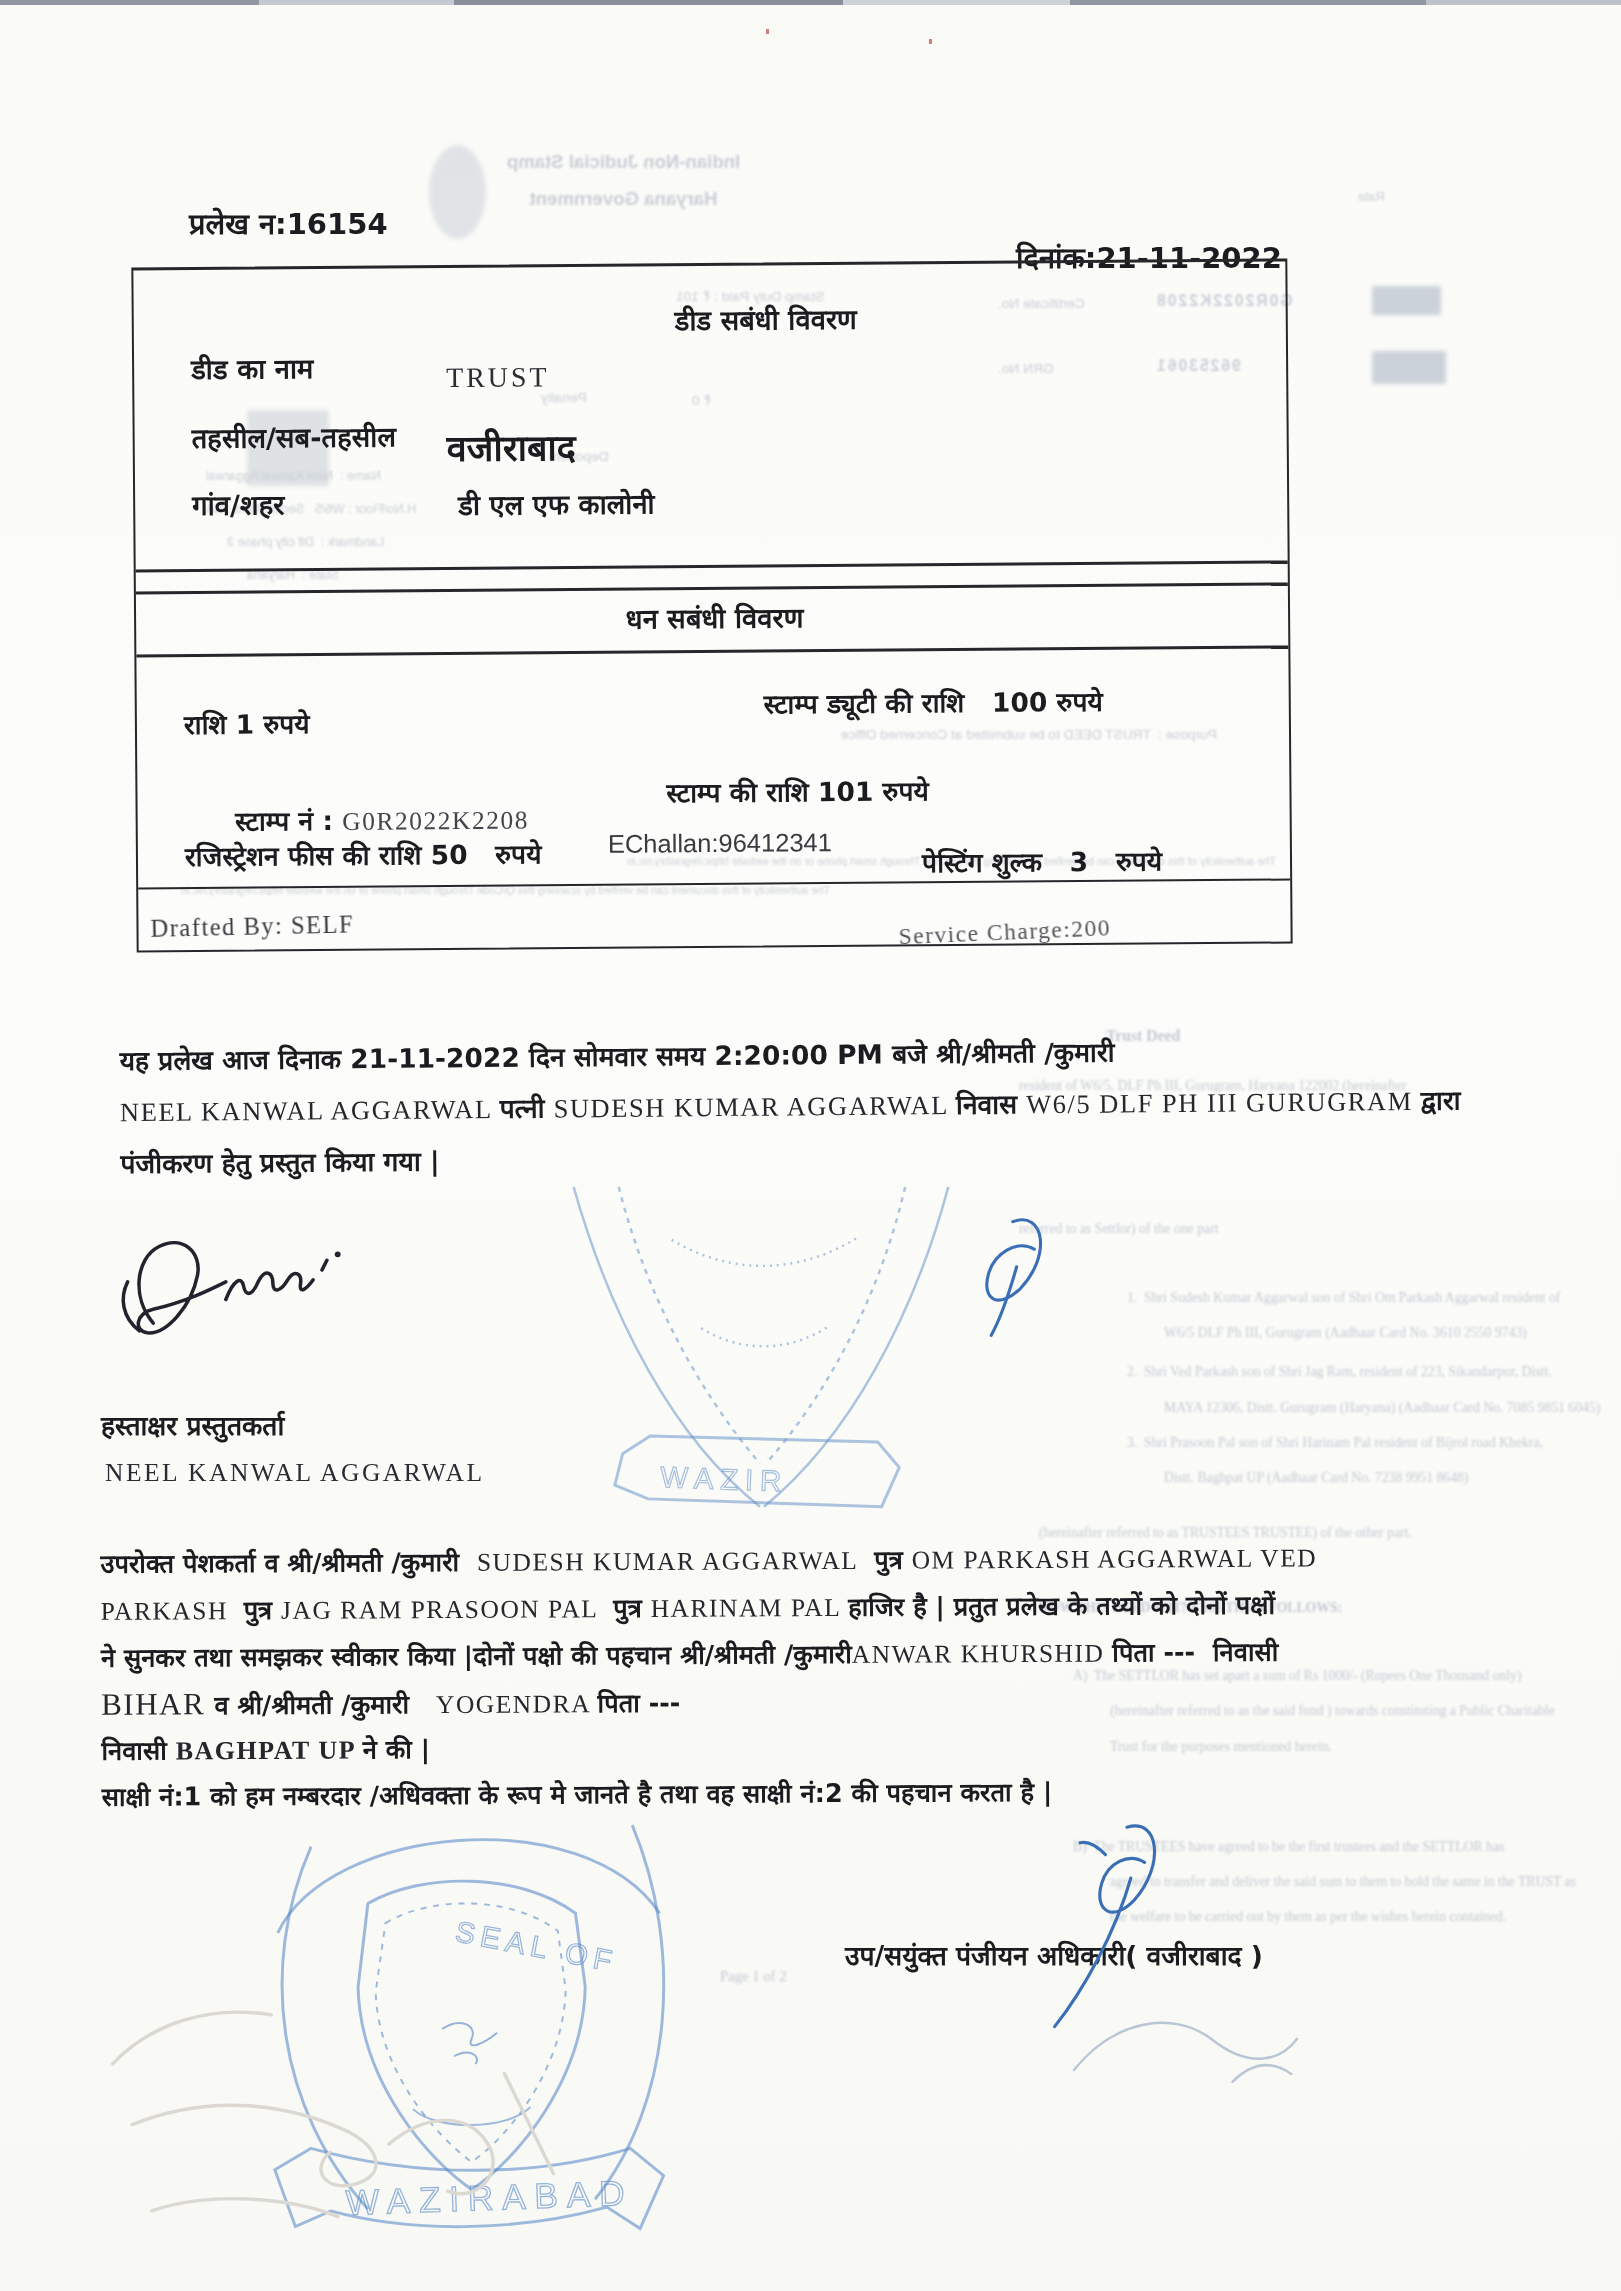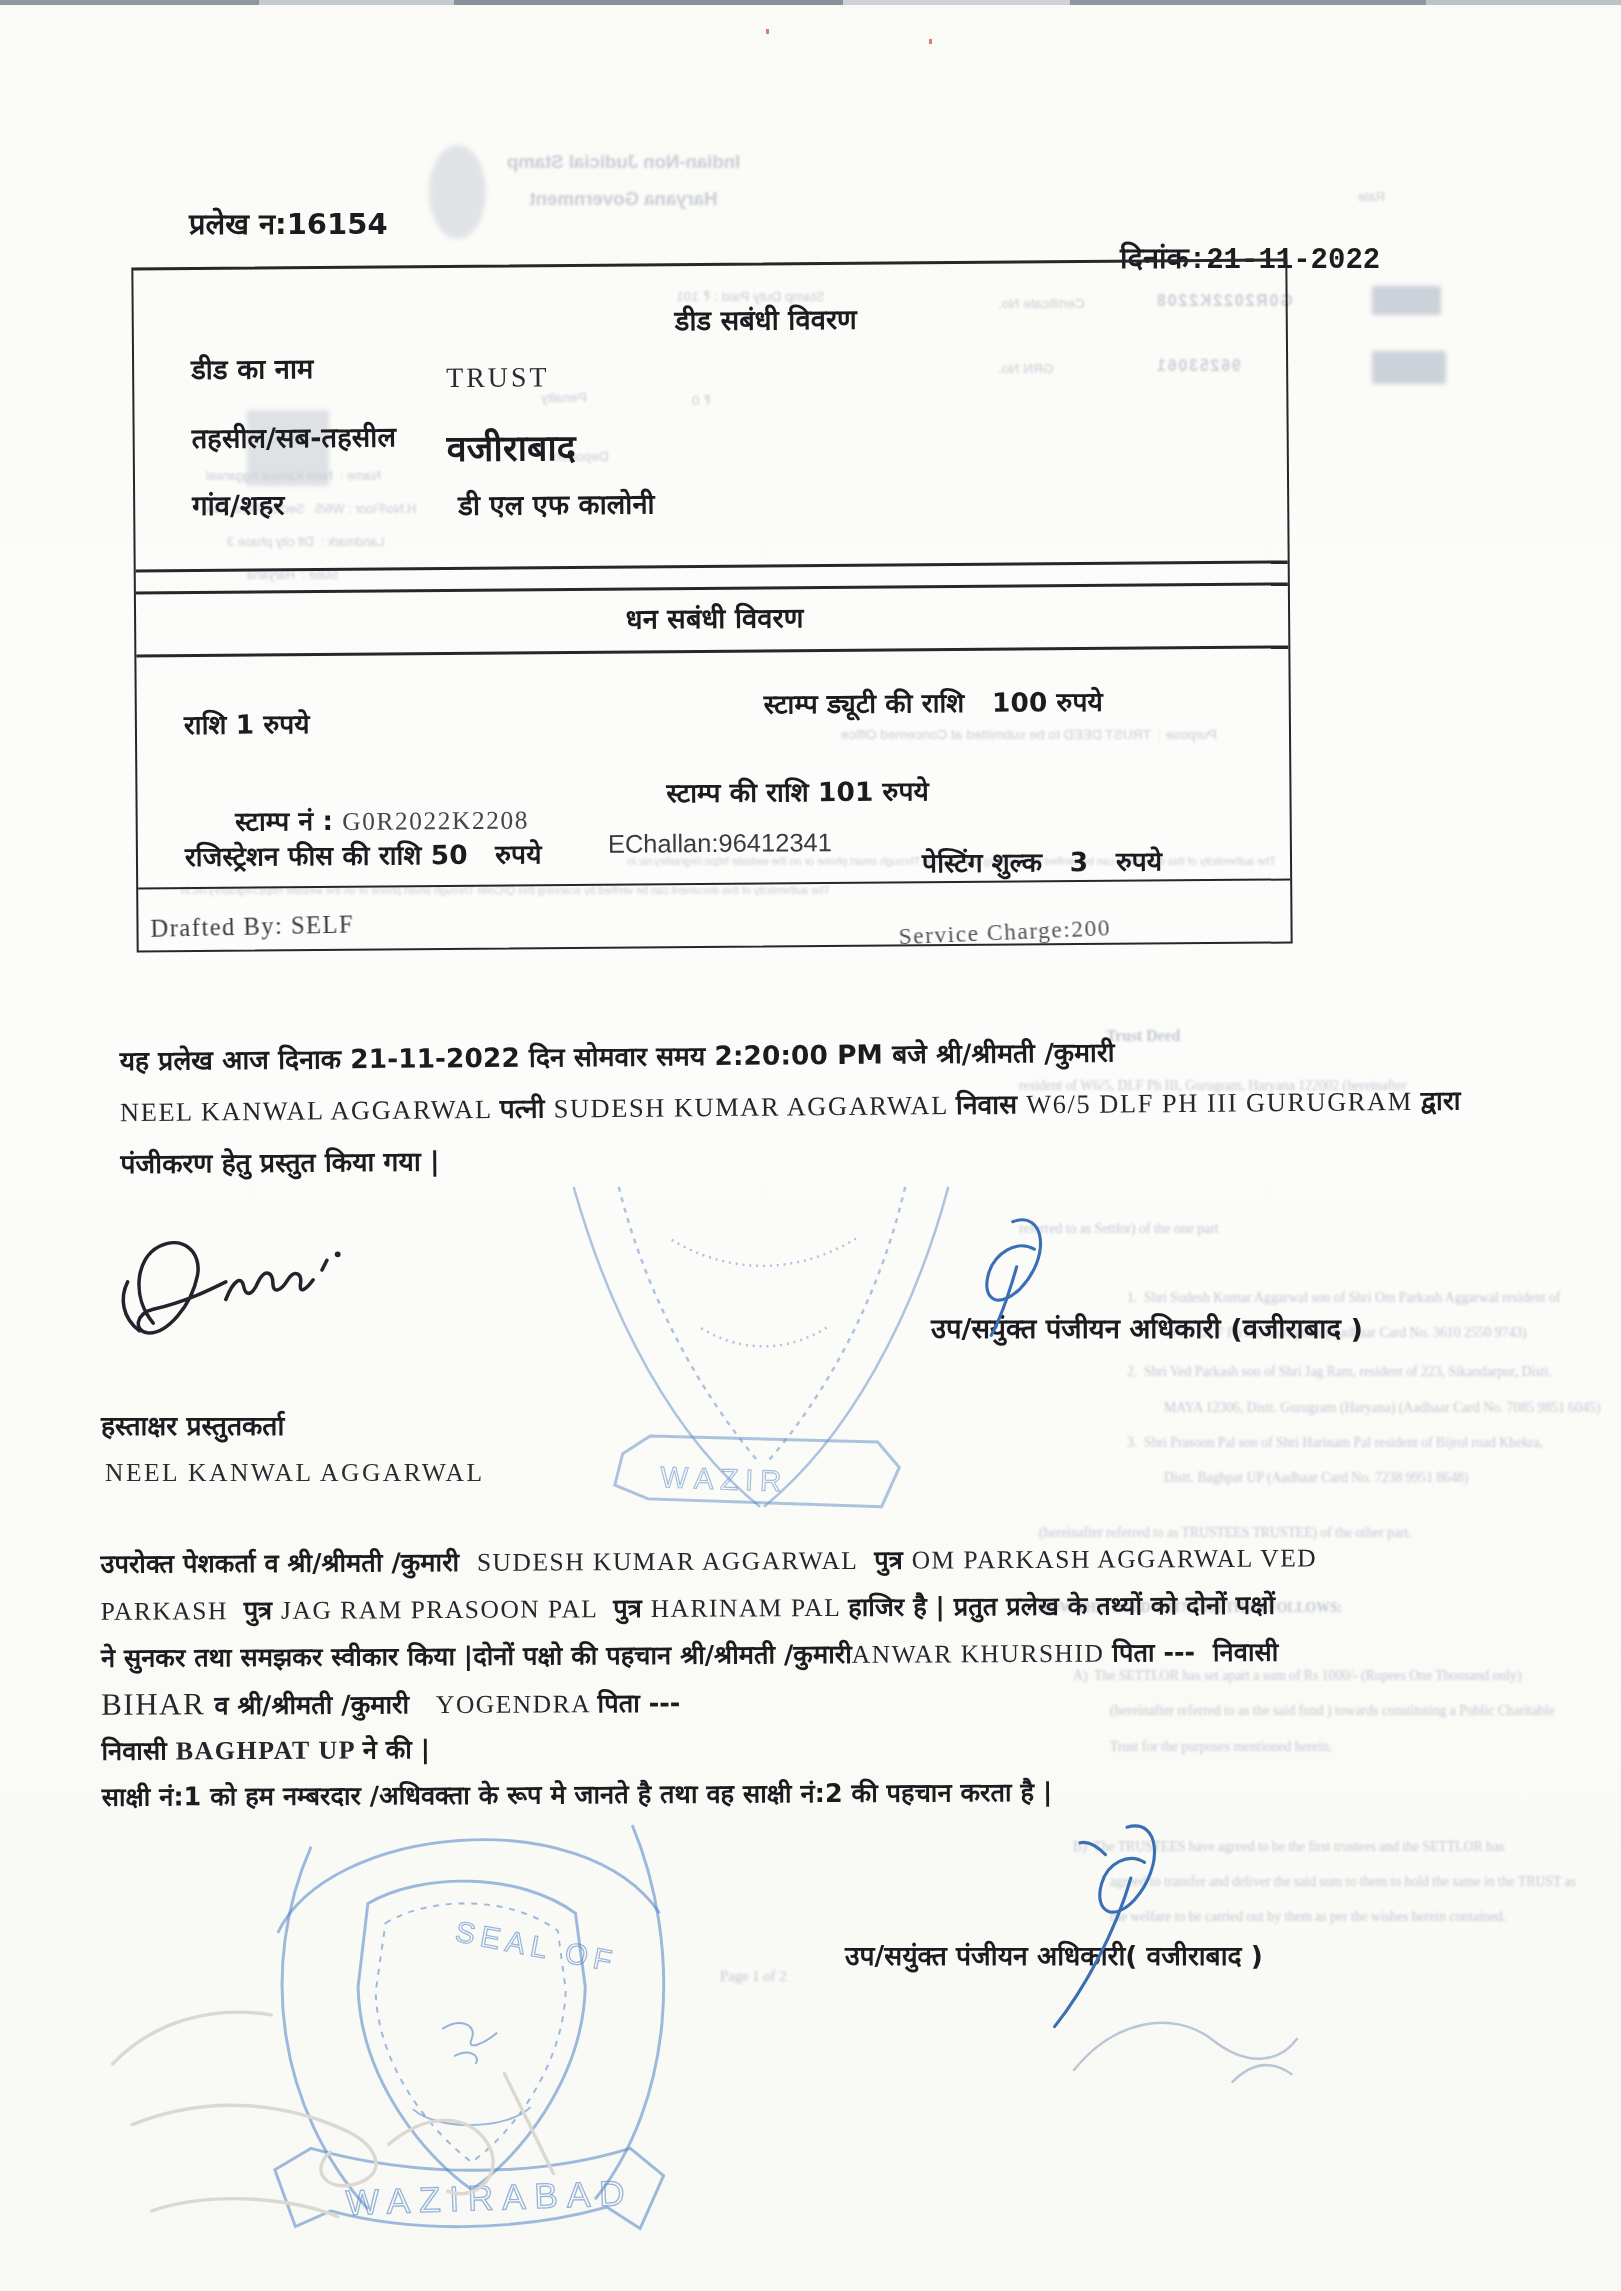"दिनांक:21-11-2022" div.abs { font-family: Liberation Mono, monospace -> none; left: 1120px -> 1016px }
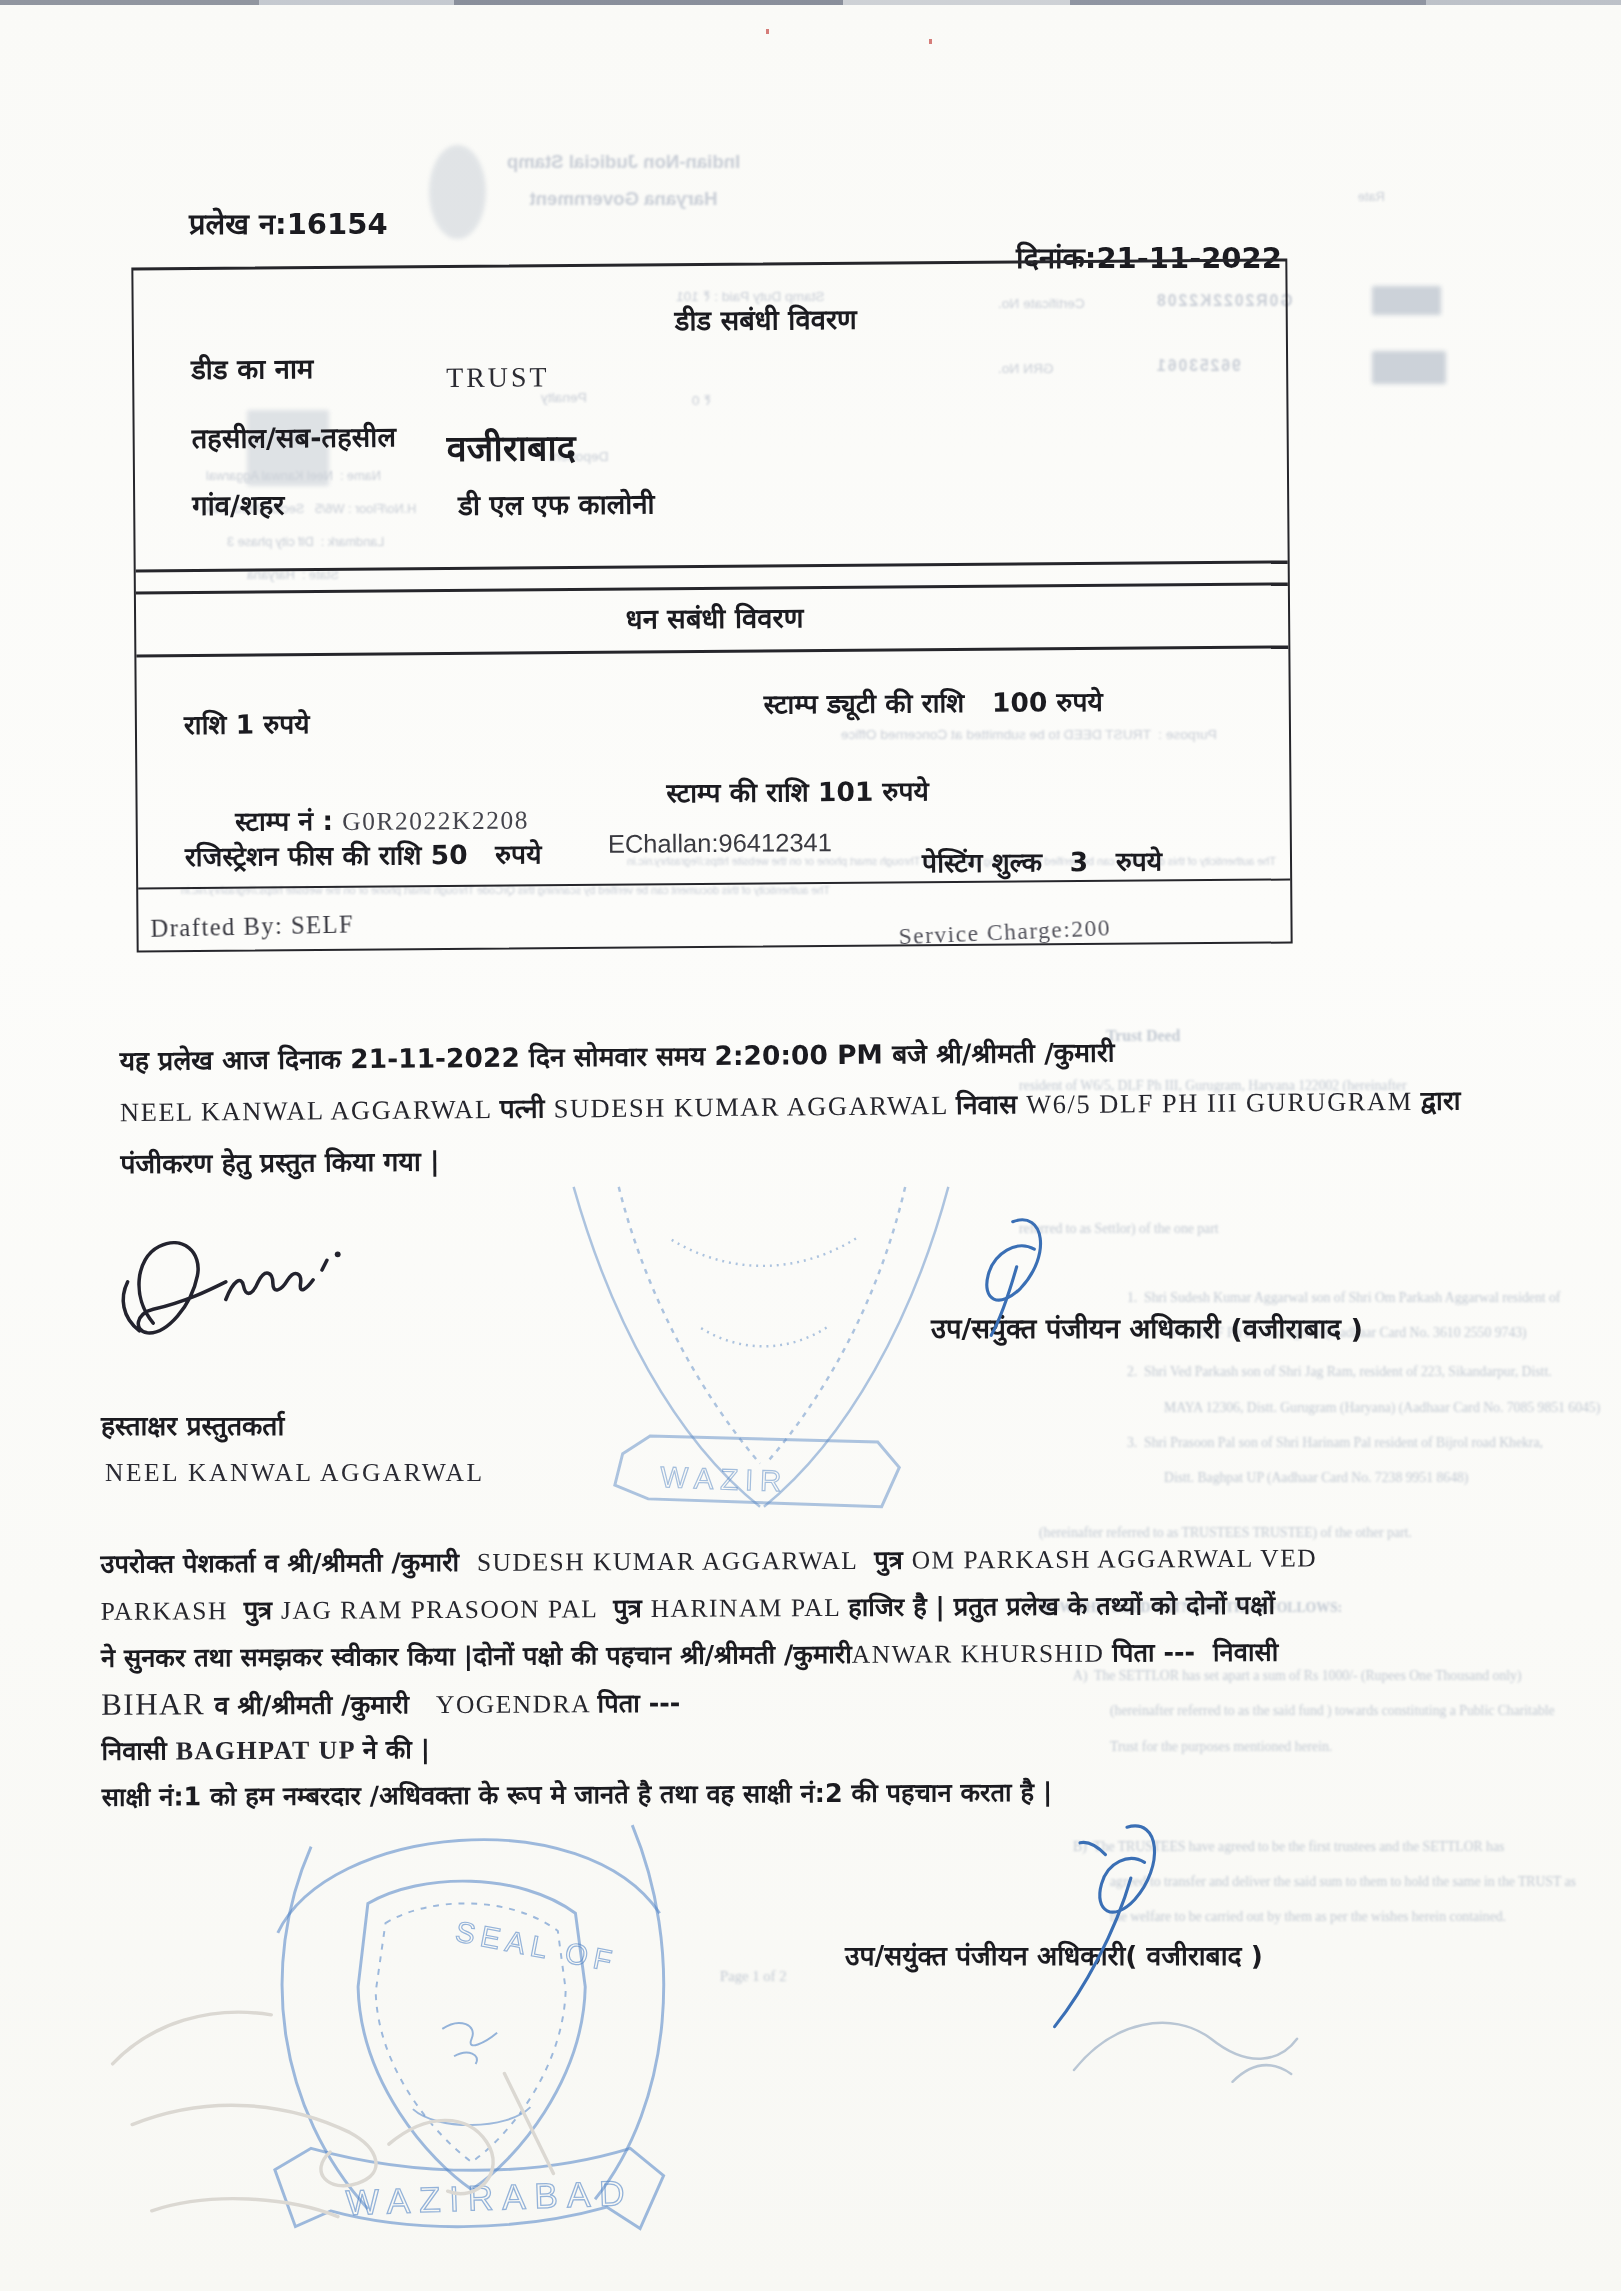"उप/सयुंक्त पंजीयन अधिकारी (वजीराबाद )" div.abs { html: <div>उप/सयुंक्त पंजीयन अधिकारी (वजीराबाद )</div> -> none }
